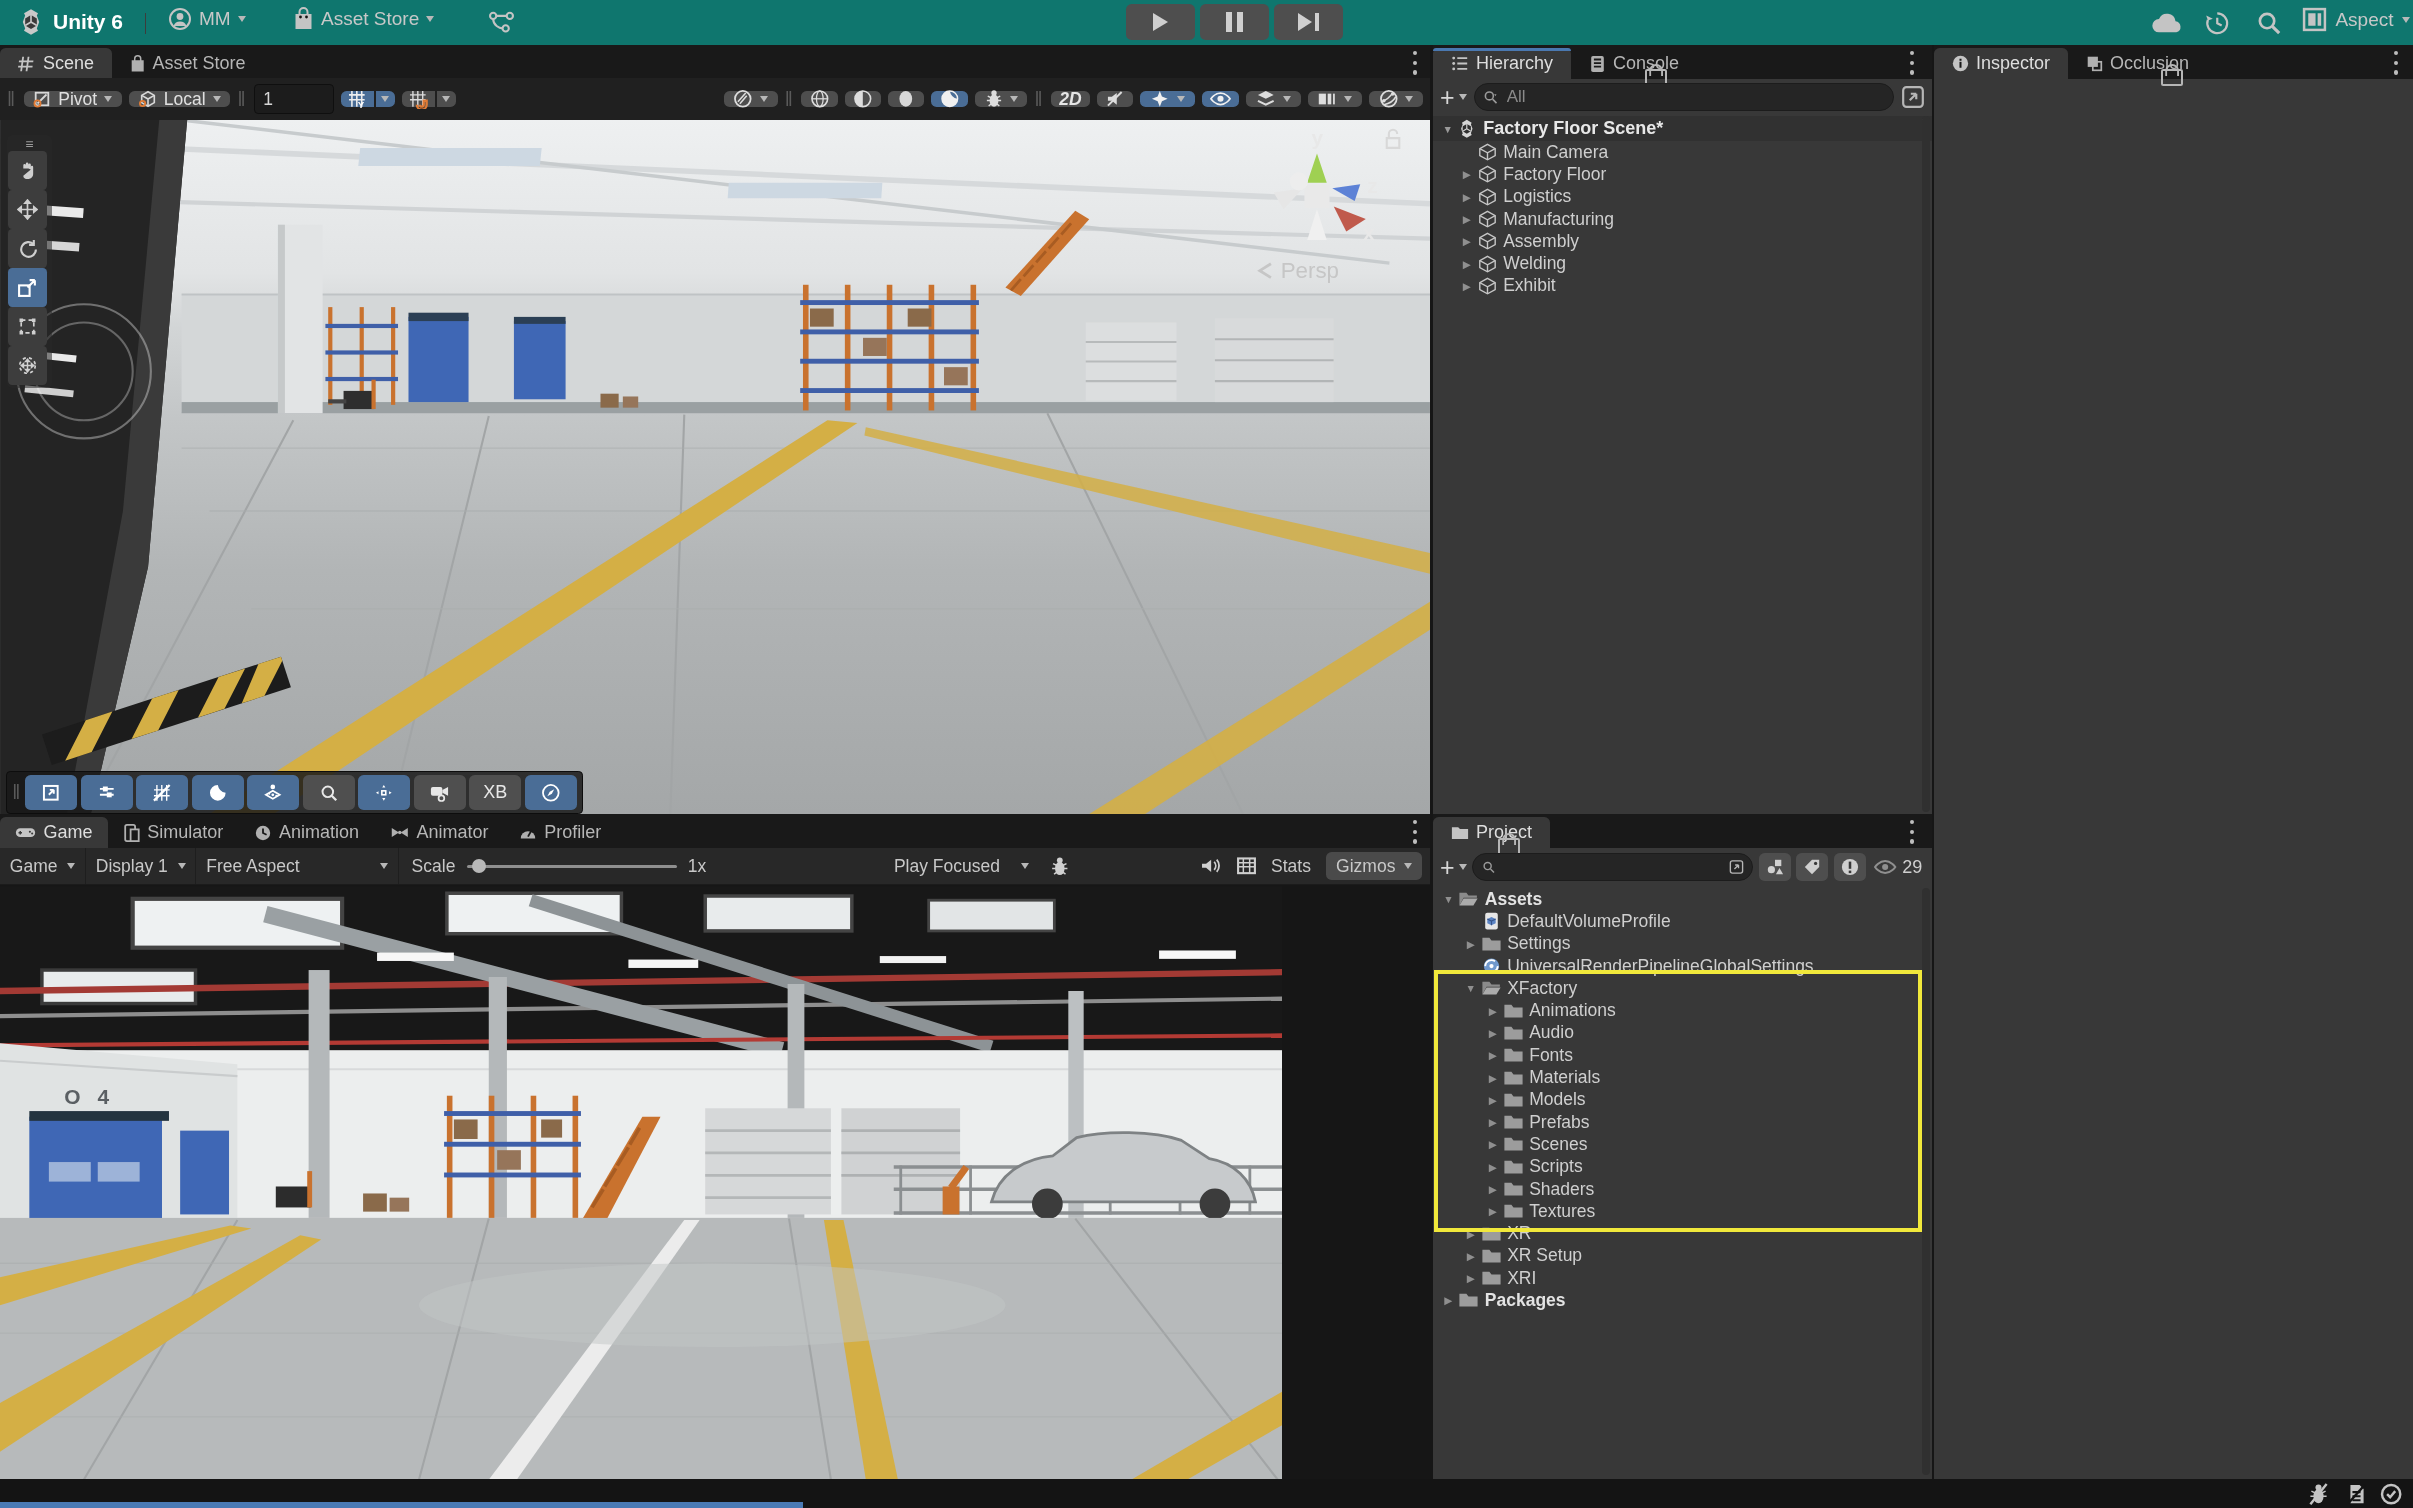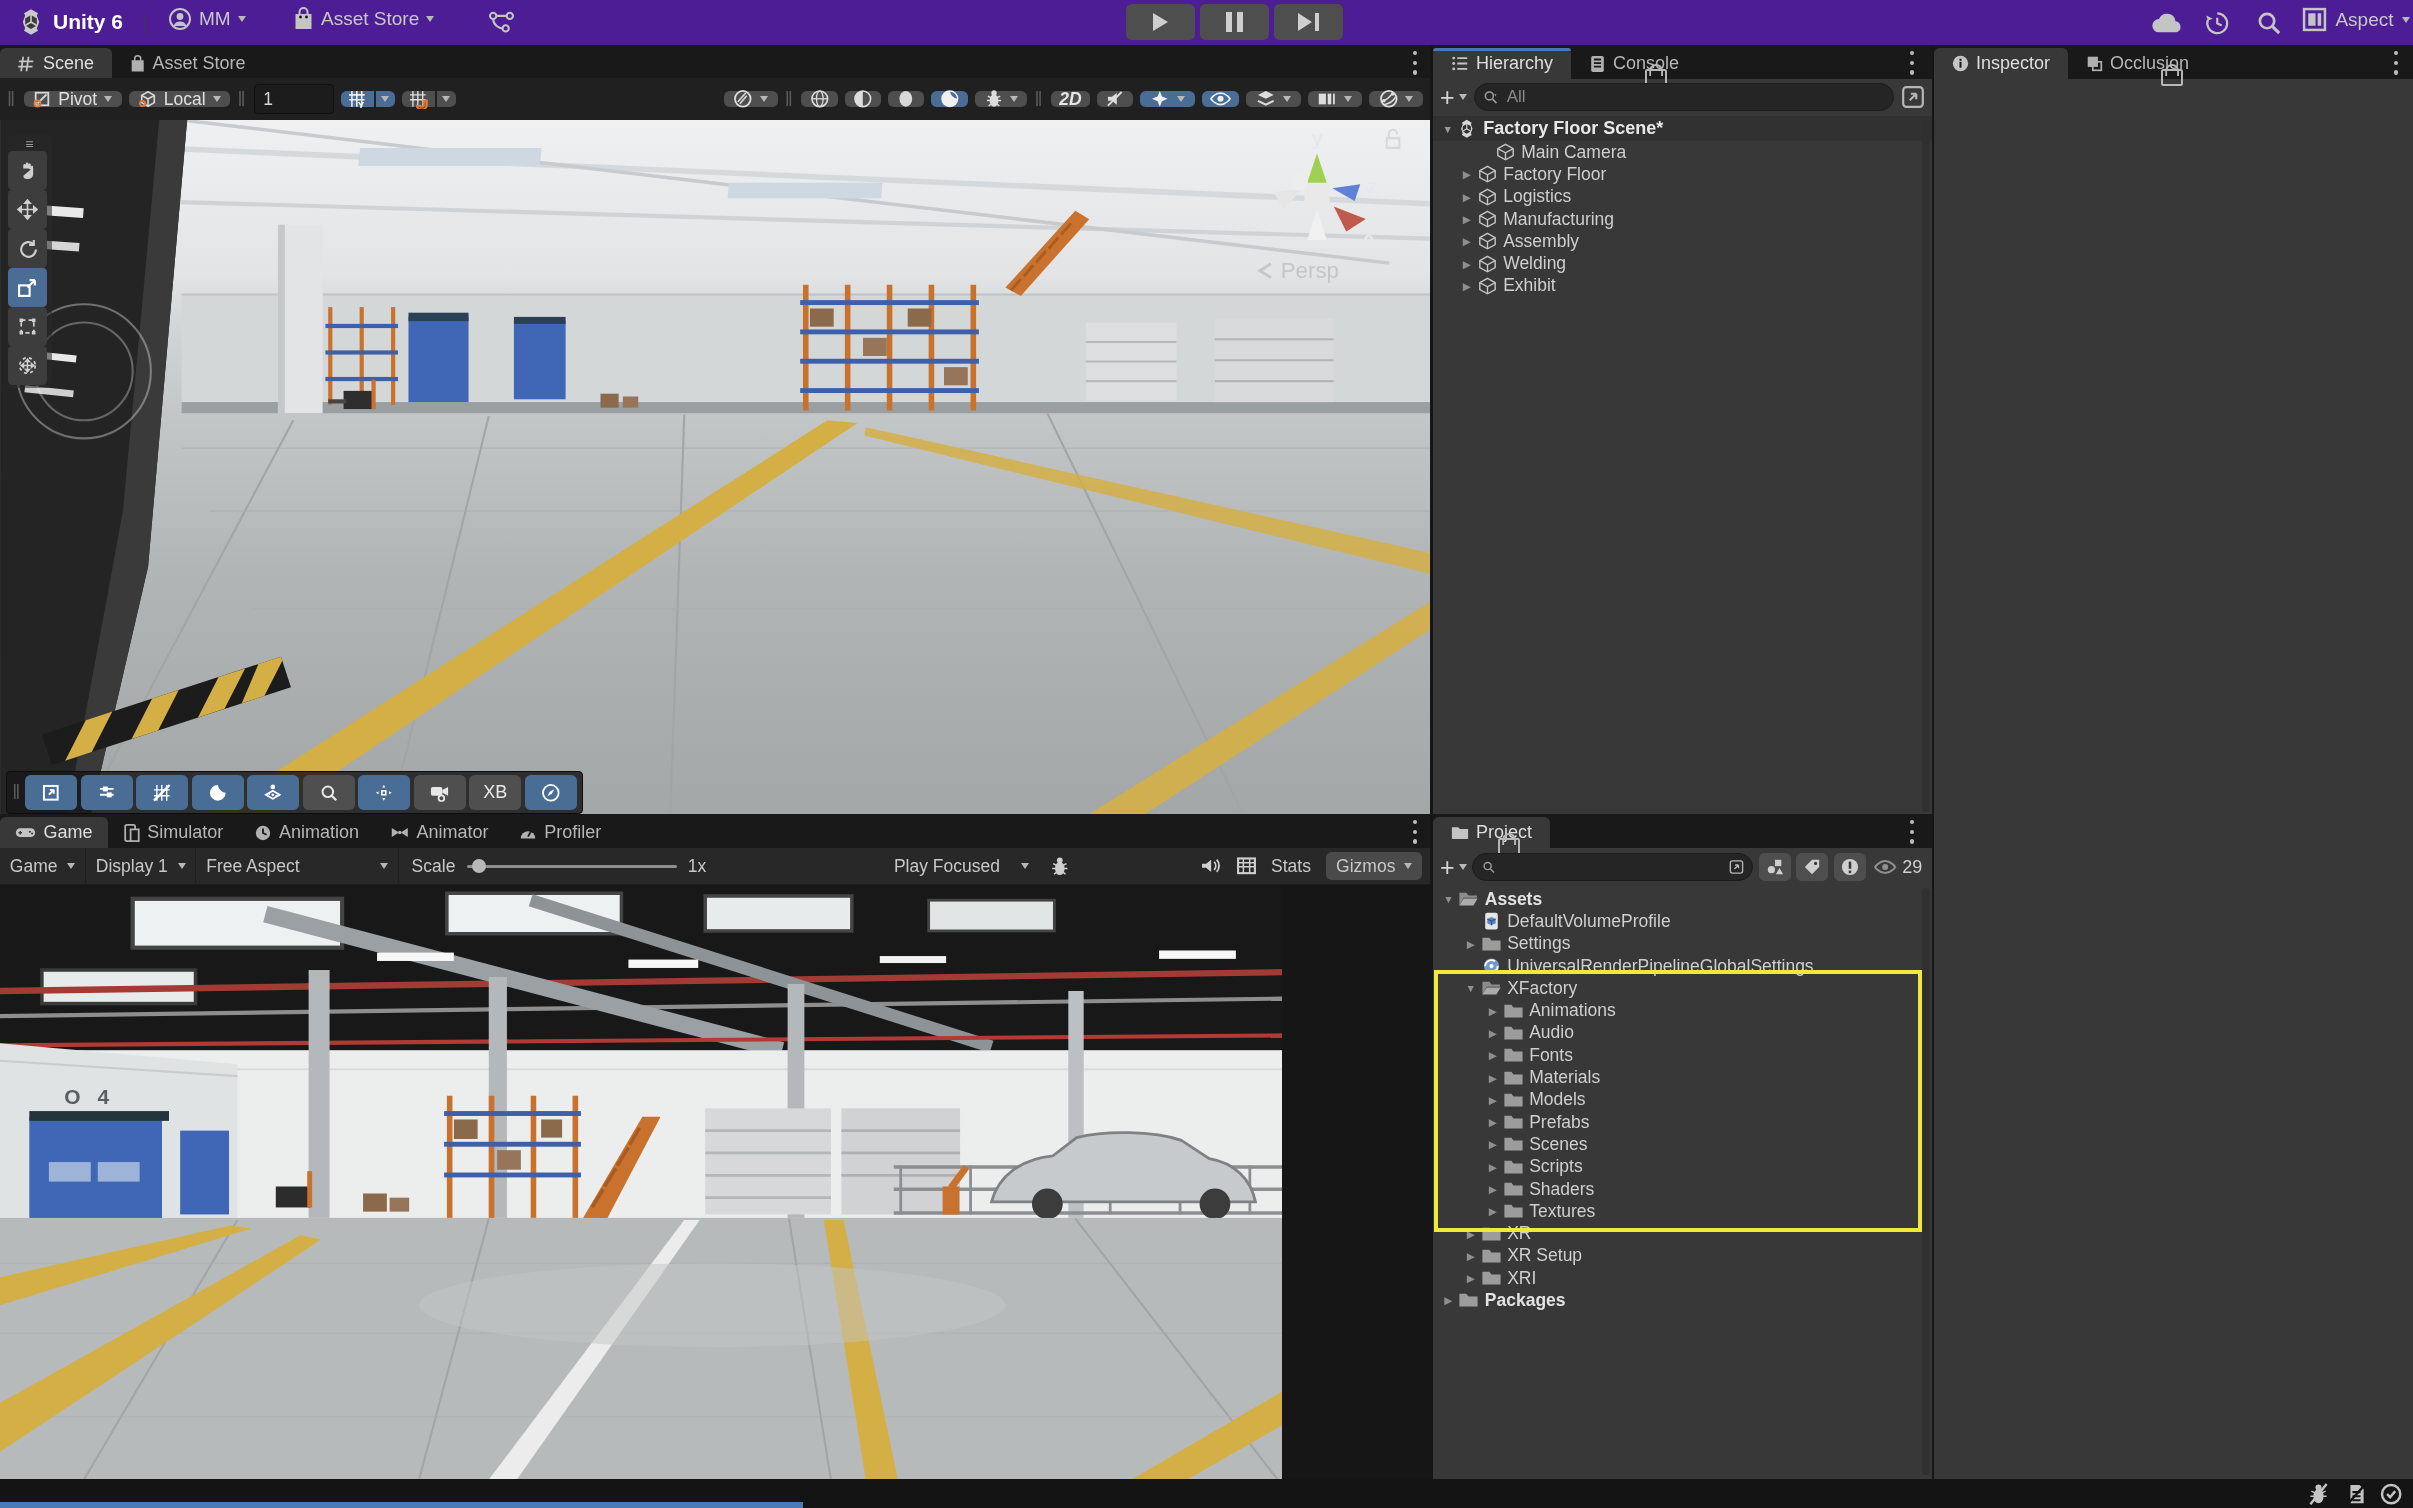"Unity 6" .topbar { background: #4c1d95 -> #0f766e }
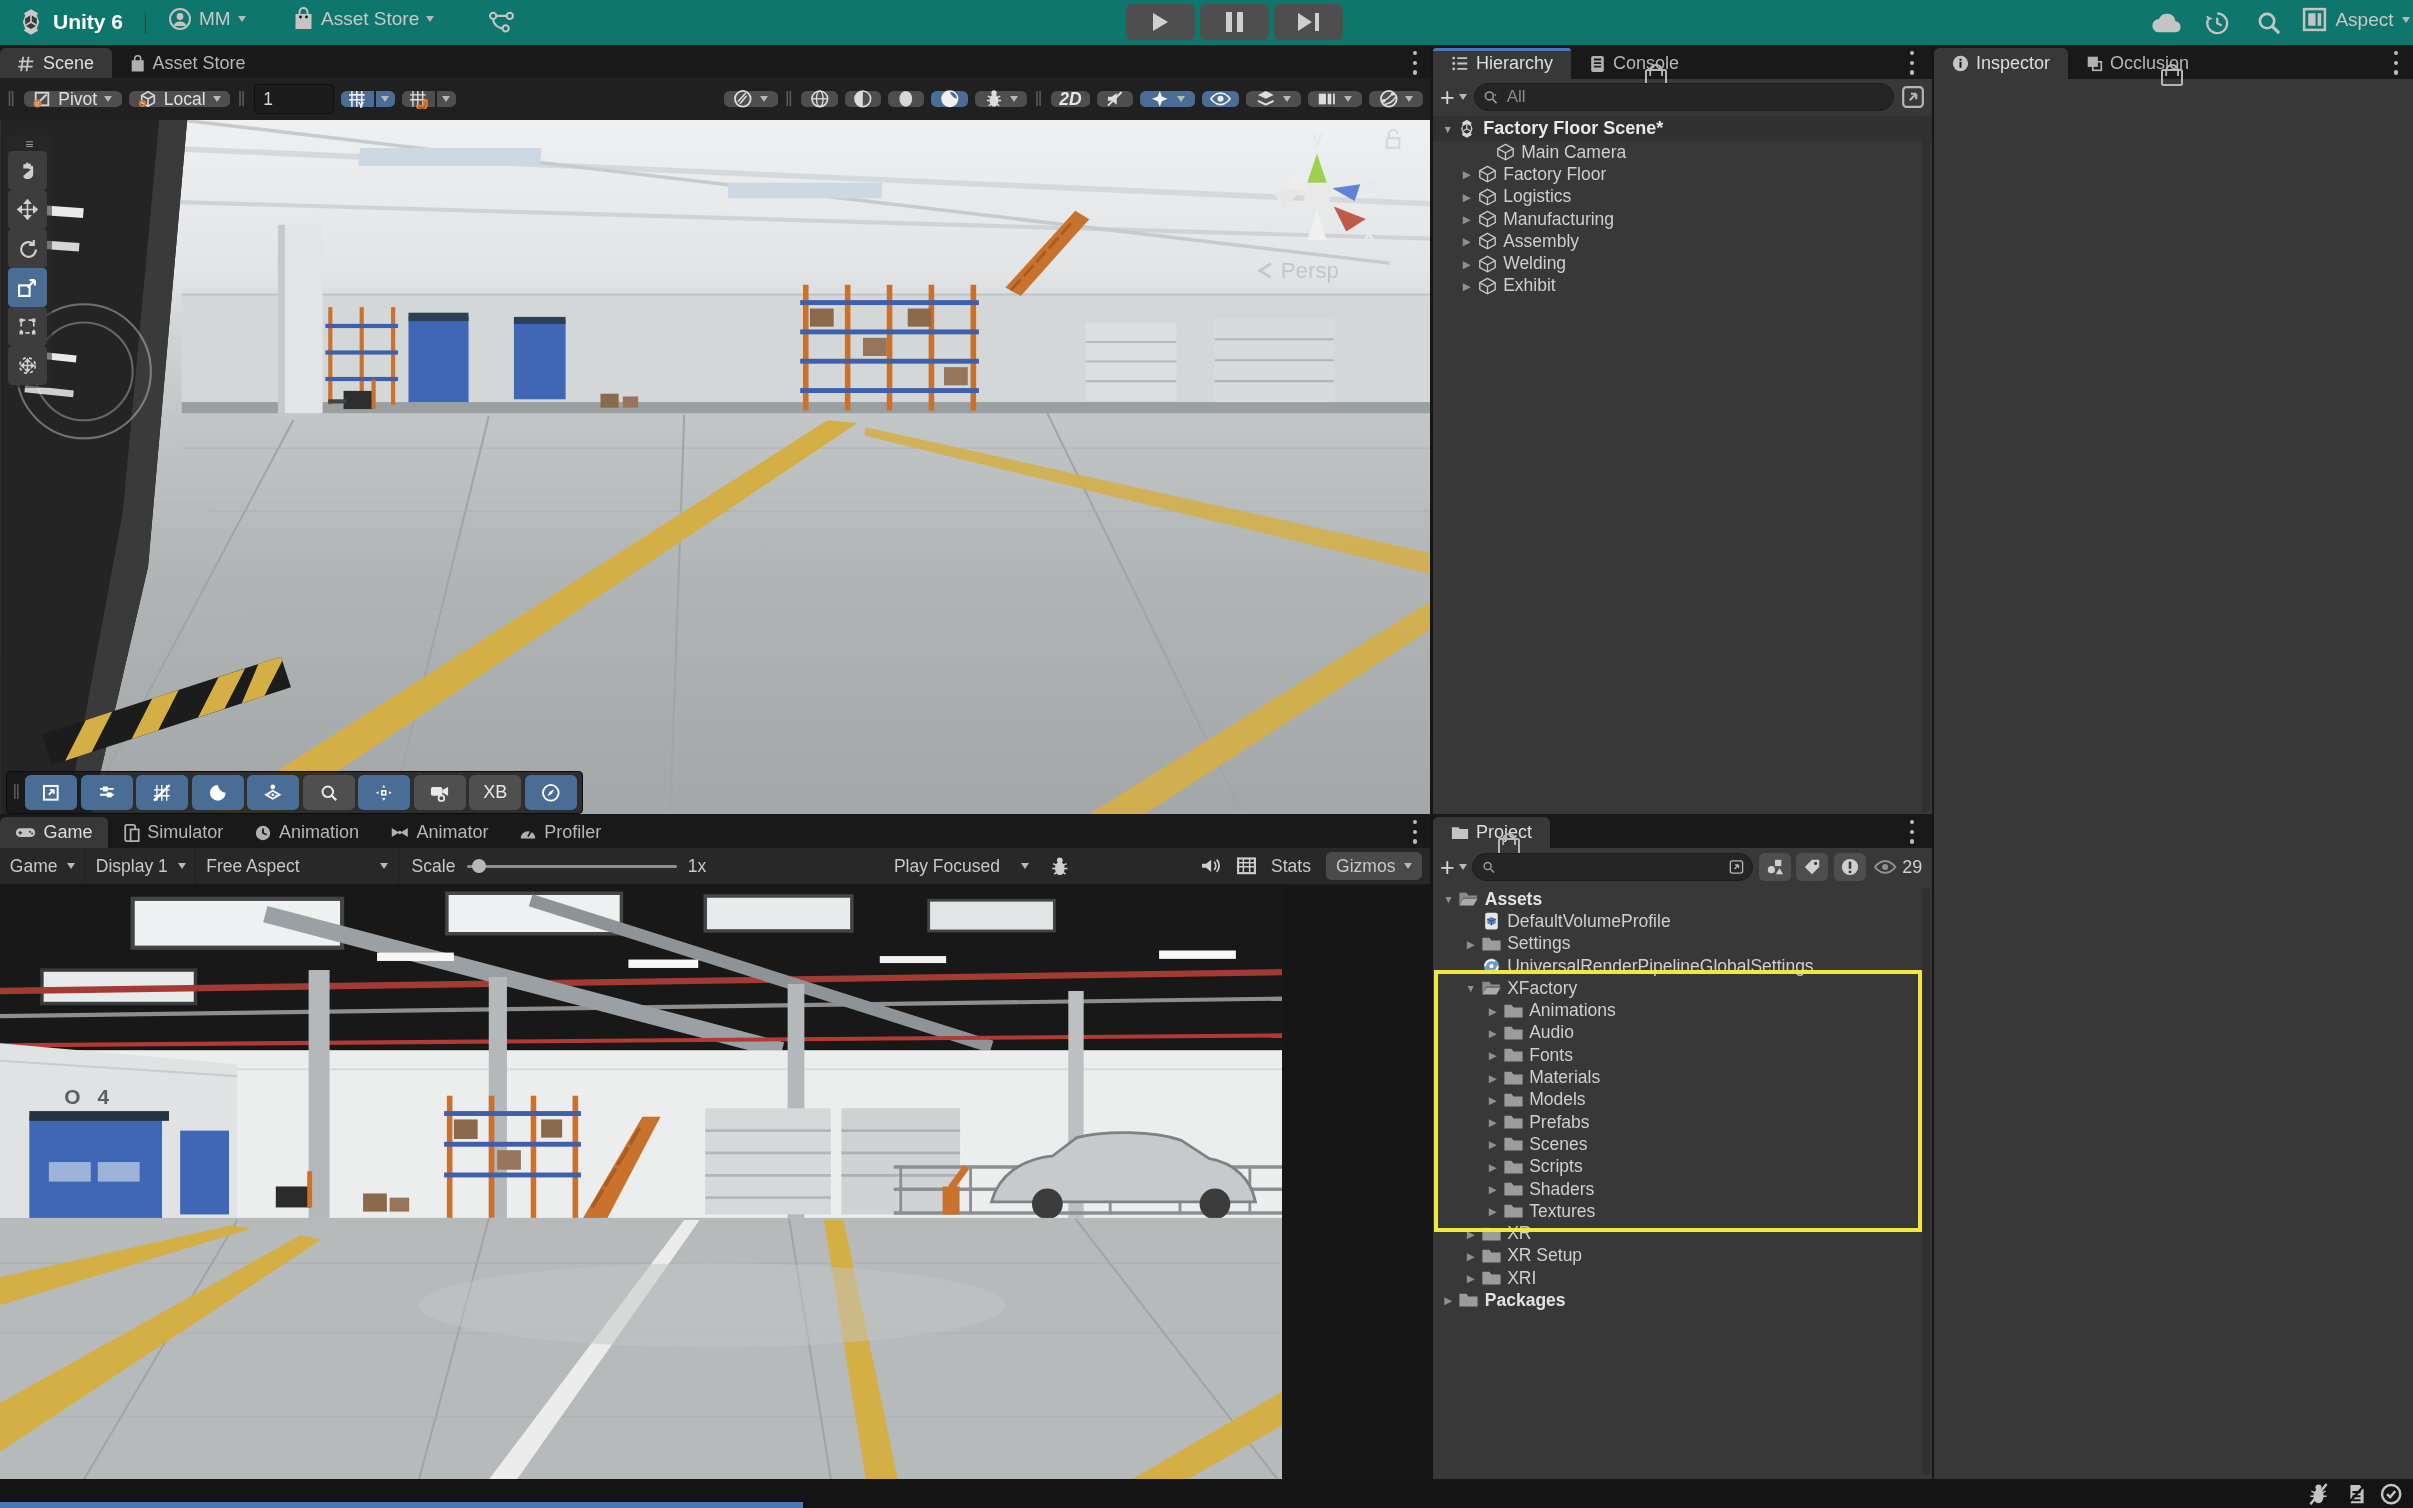"Main Camera" div.tree-row { margin-left: 18px -> none }
